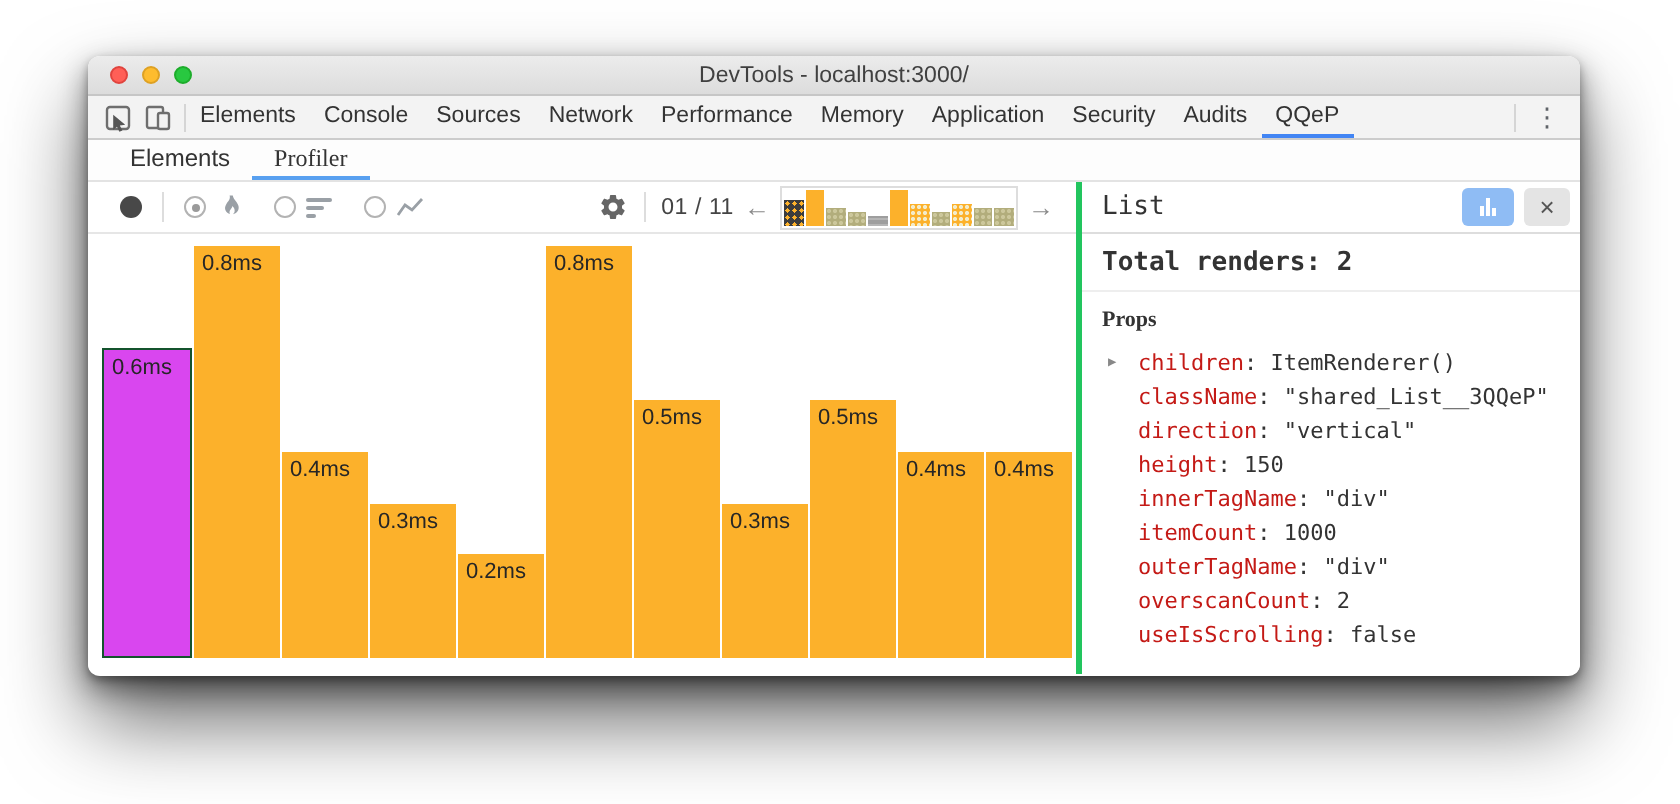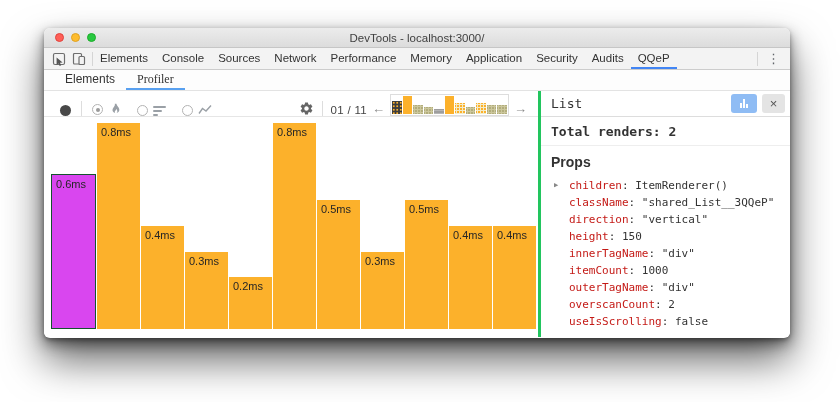"01 / 11" .toolbar { align-items: flex-end -> center }
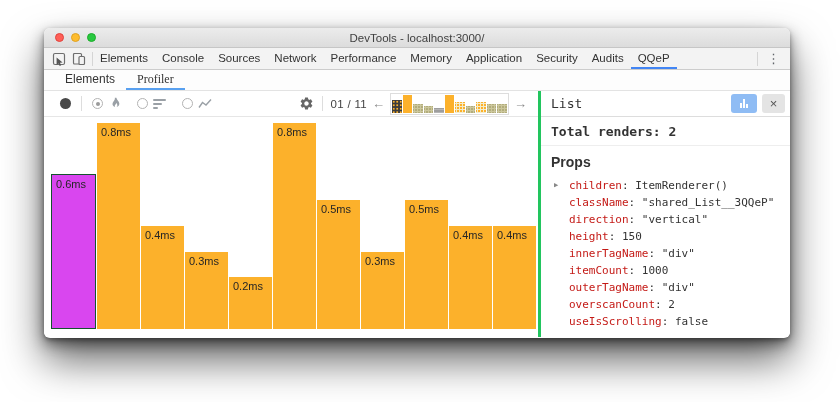"Props" .props-title { font-family: Liberation Sans, sans-serif -> Liberation Serif, serif; font-size: 14px -> 11px }
